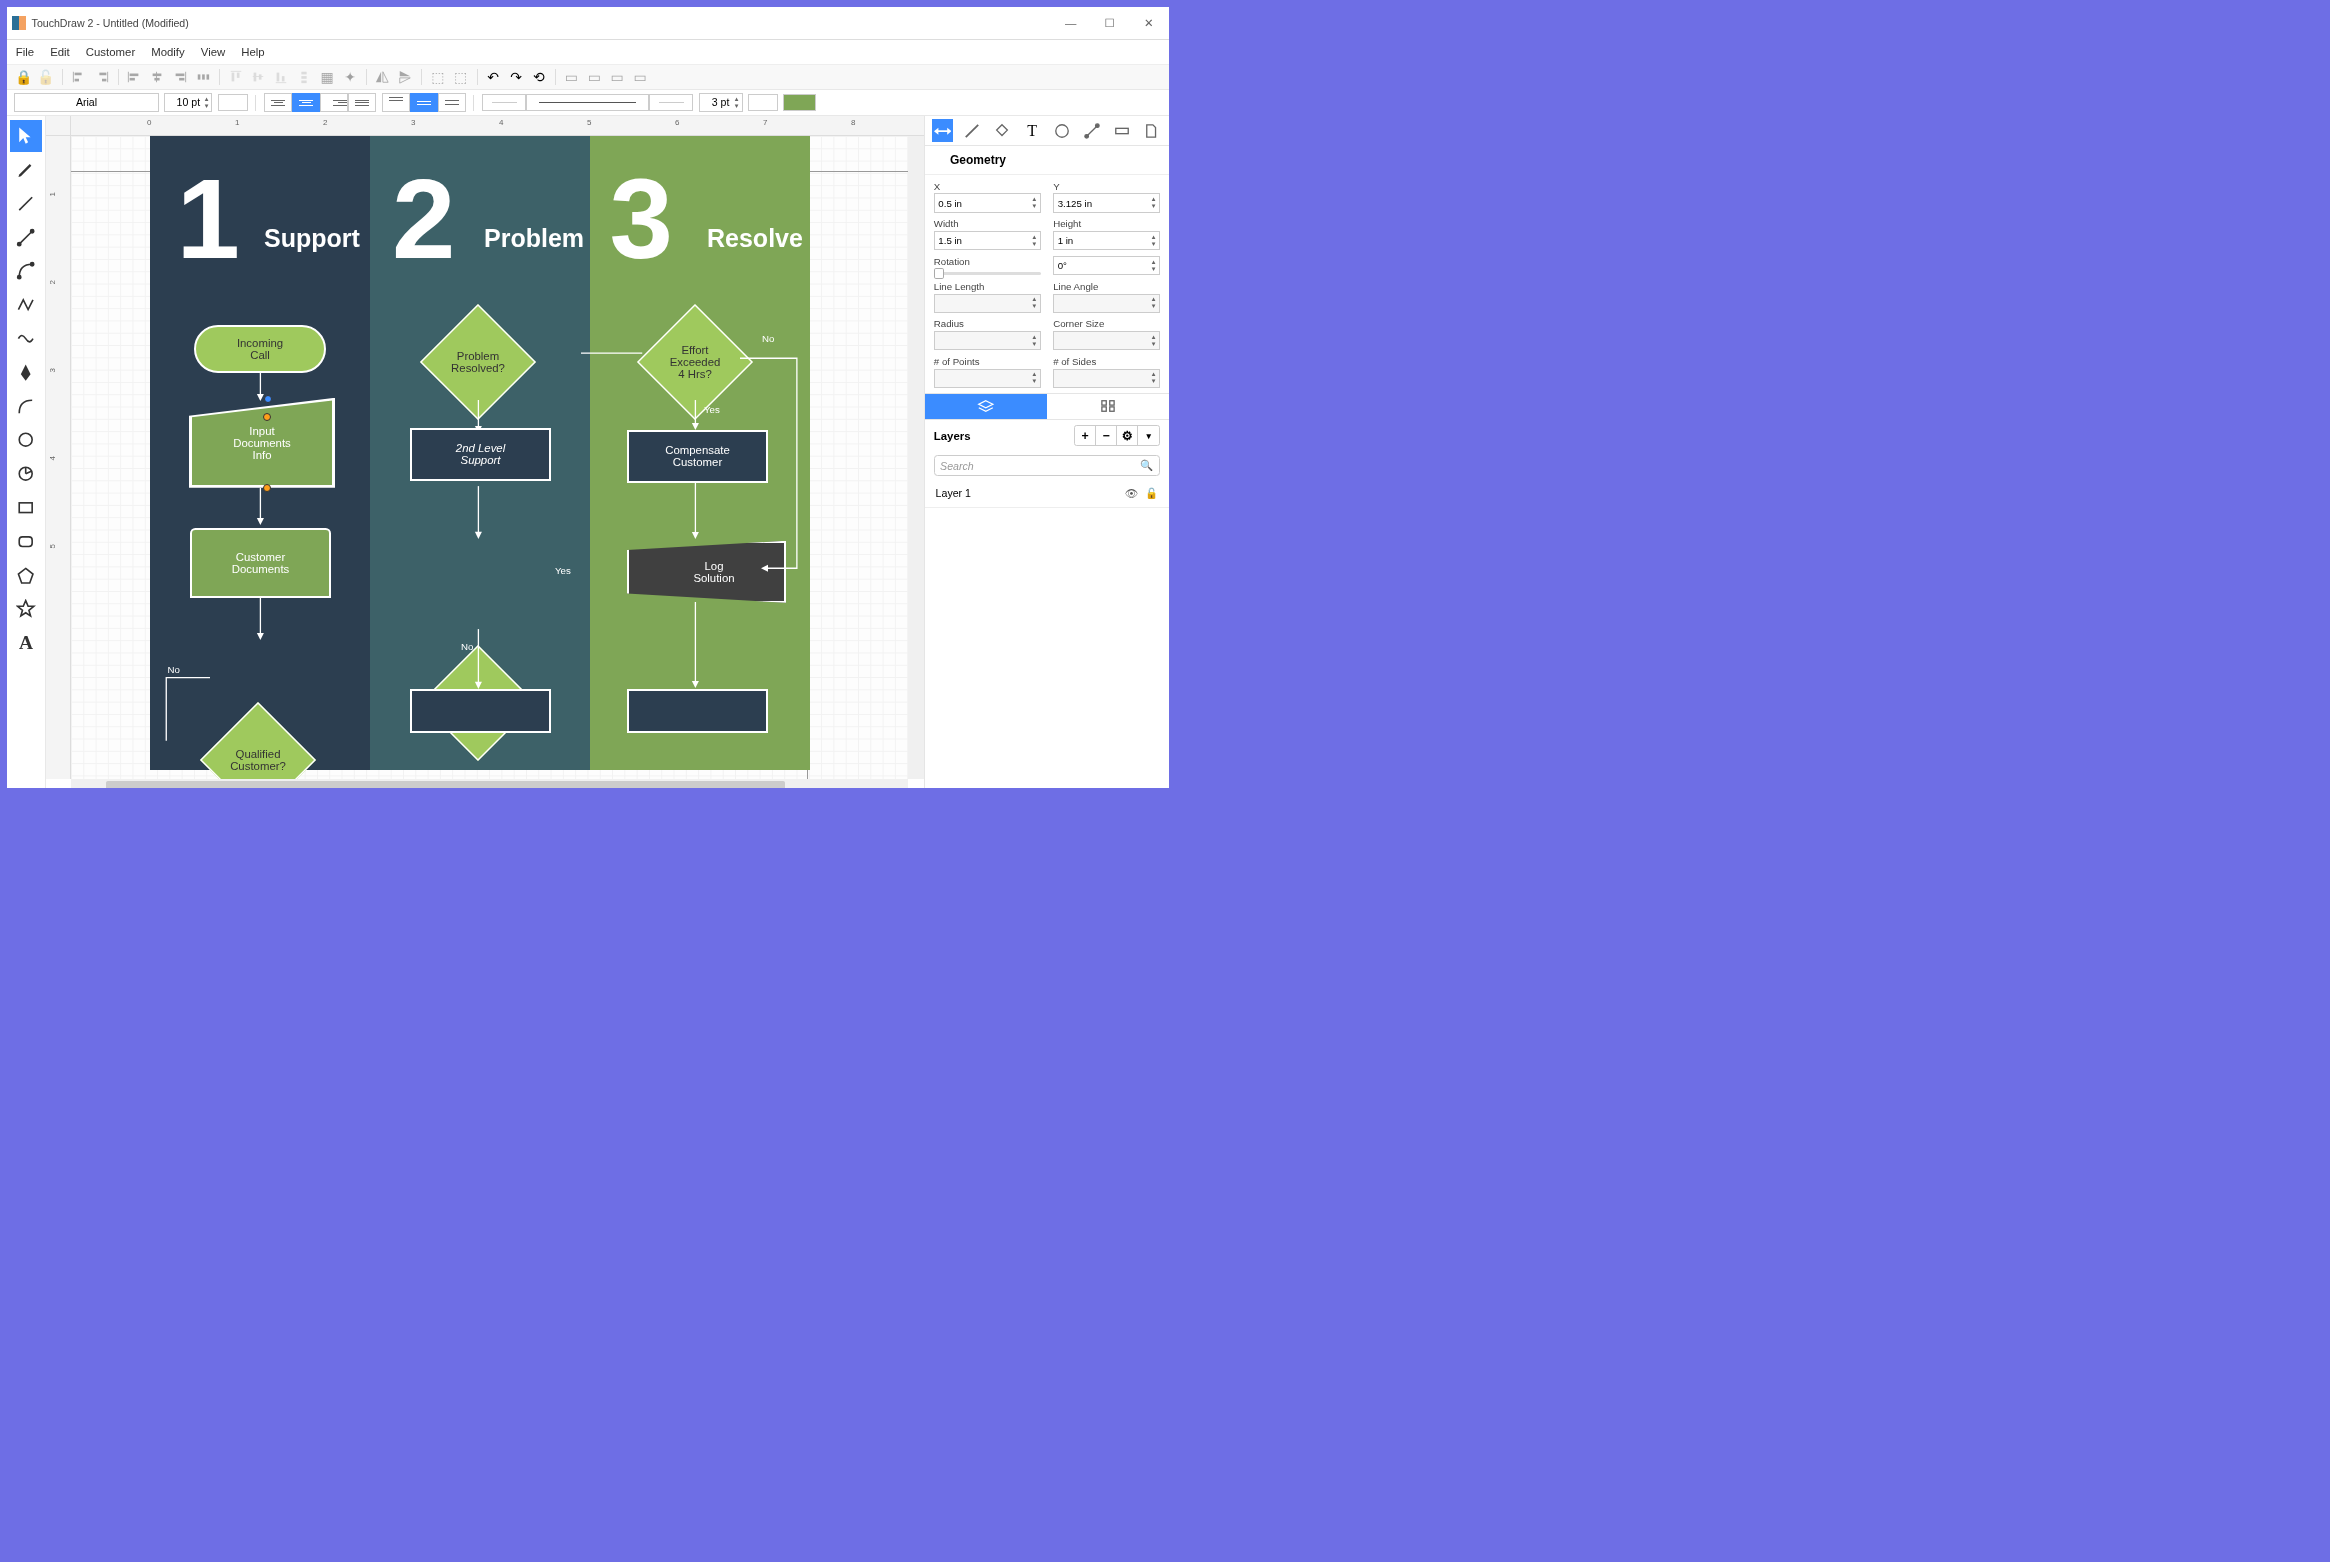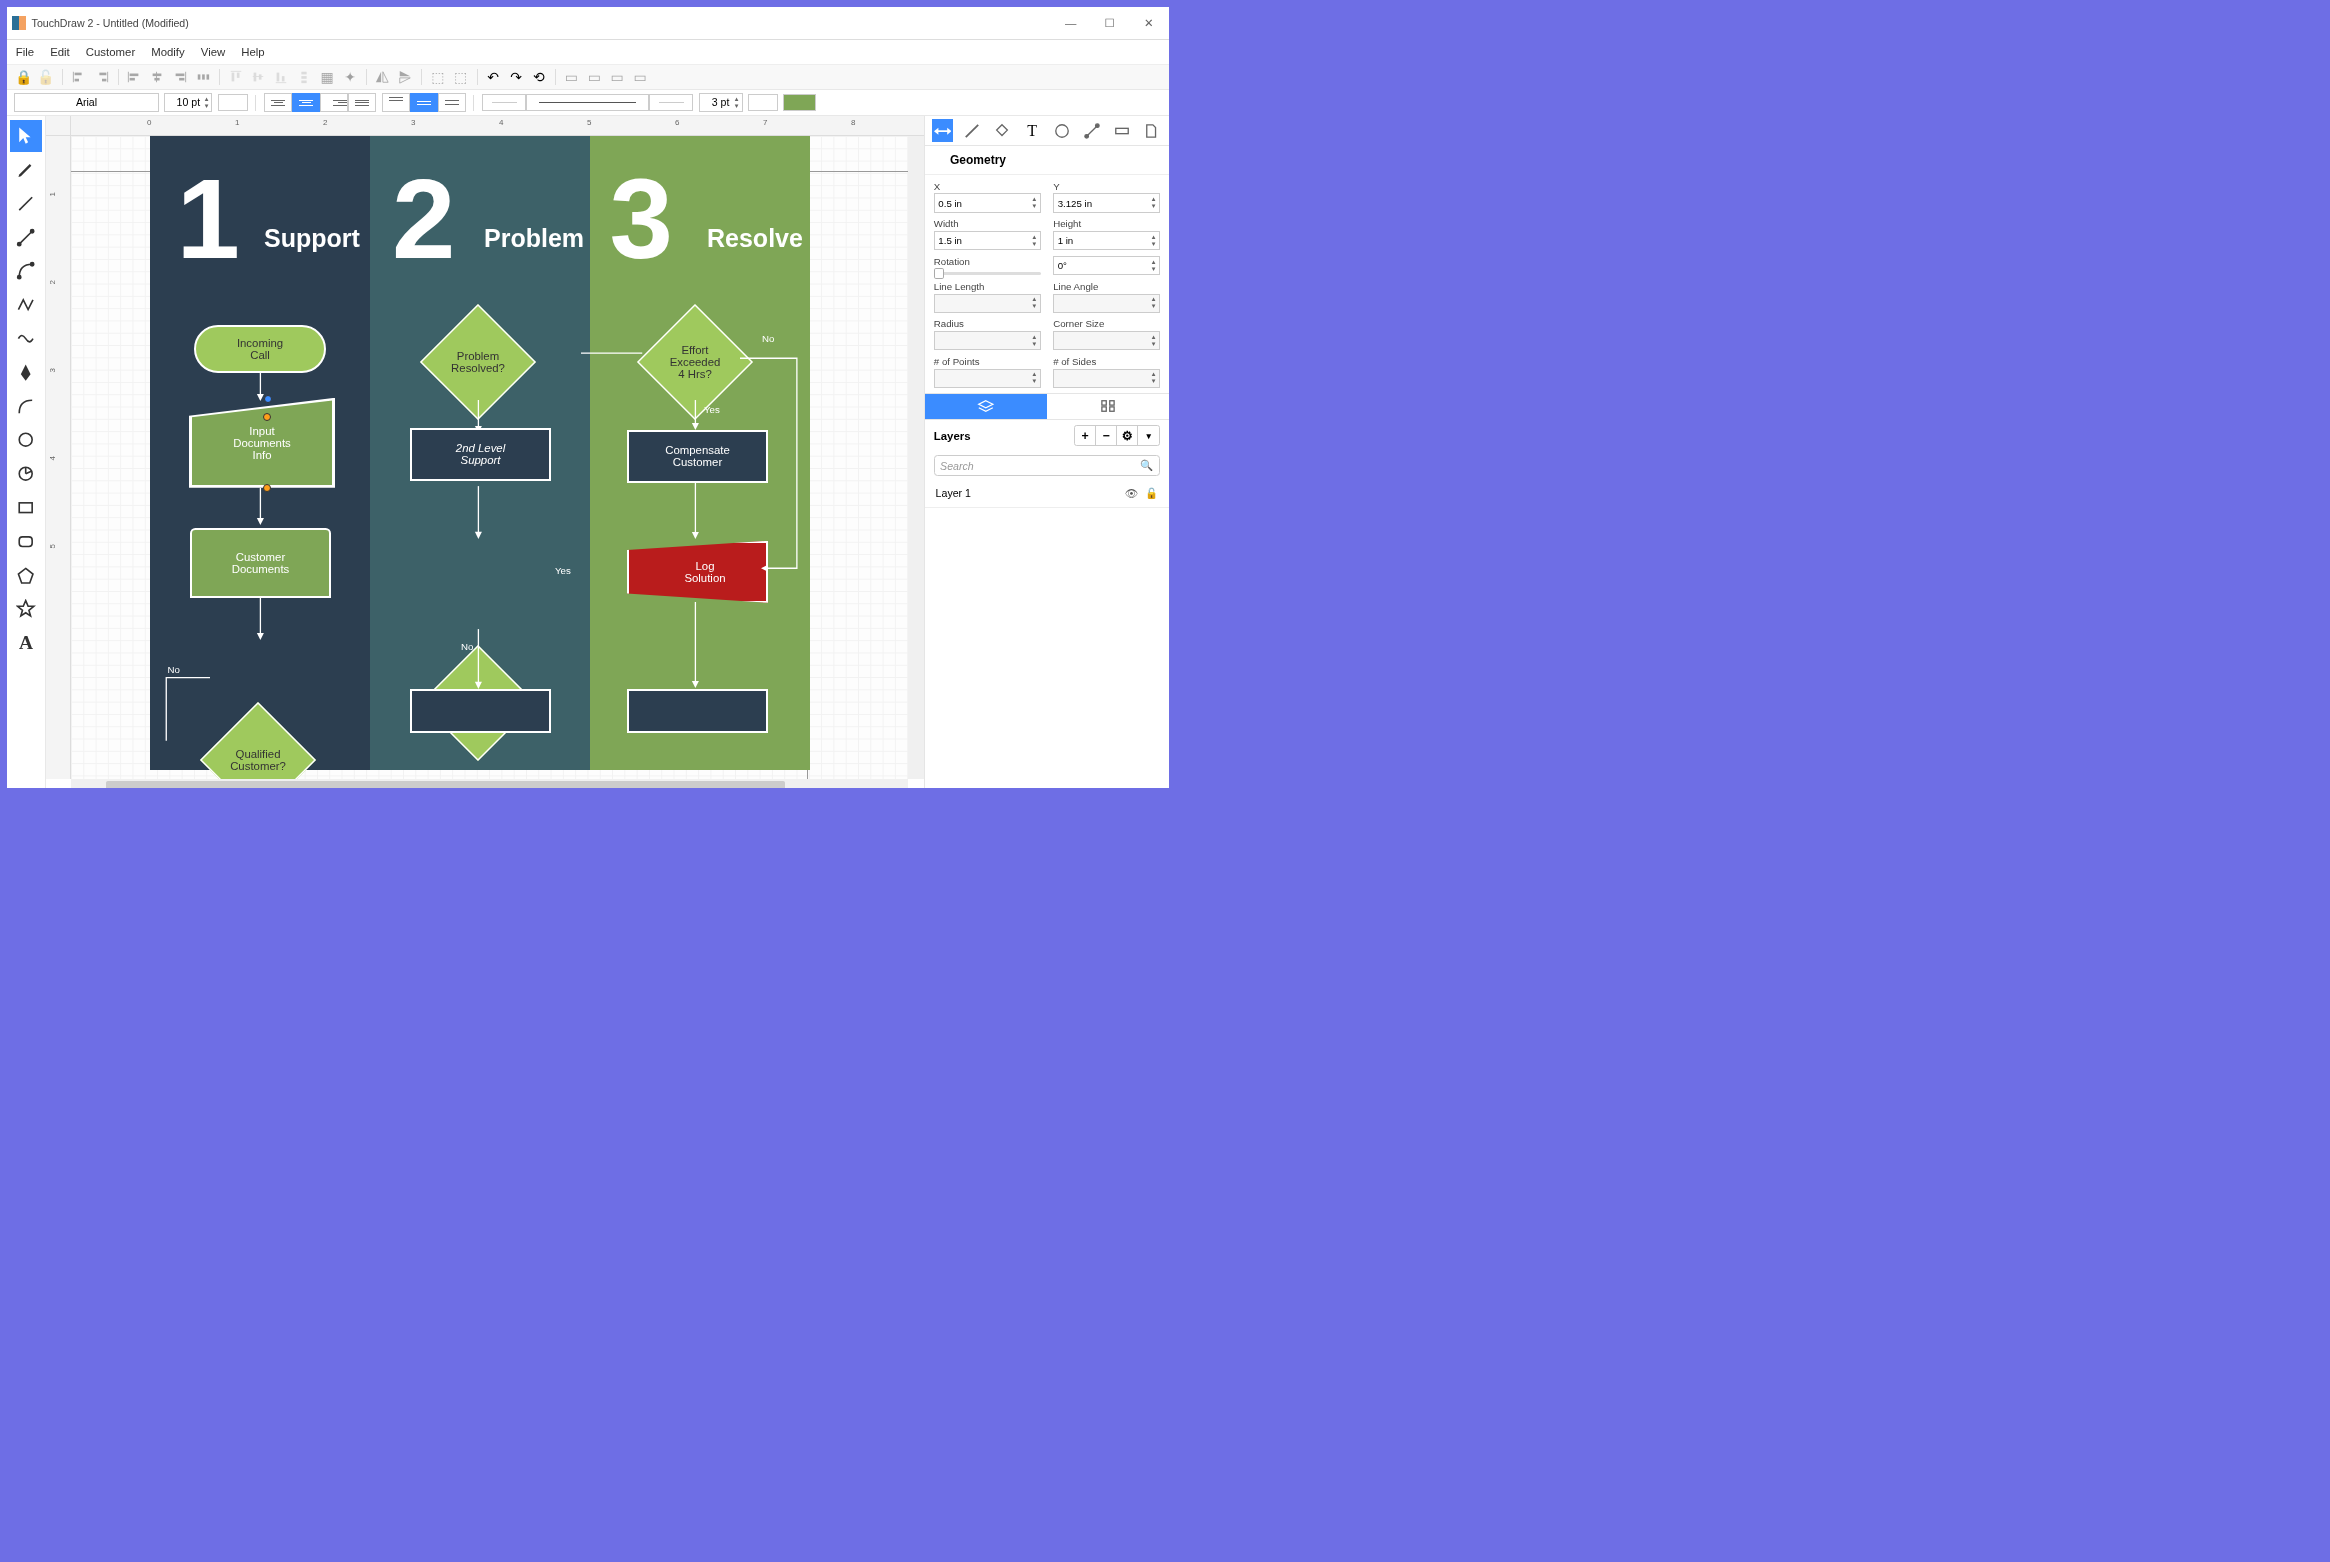"Log" .log-shape { background: #b91c1c -> #404040; width: 141px -> 159px }
